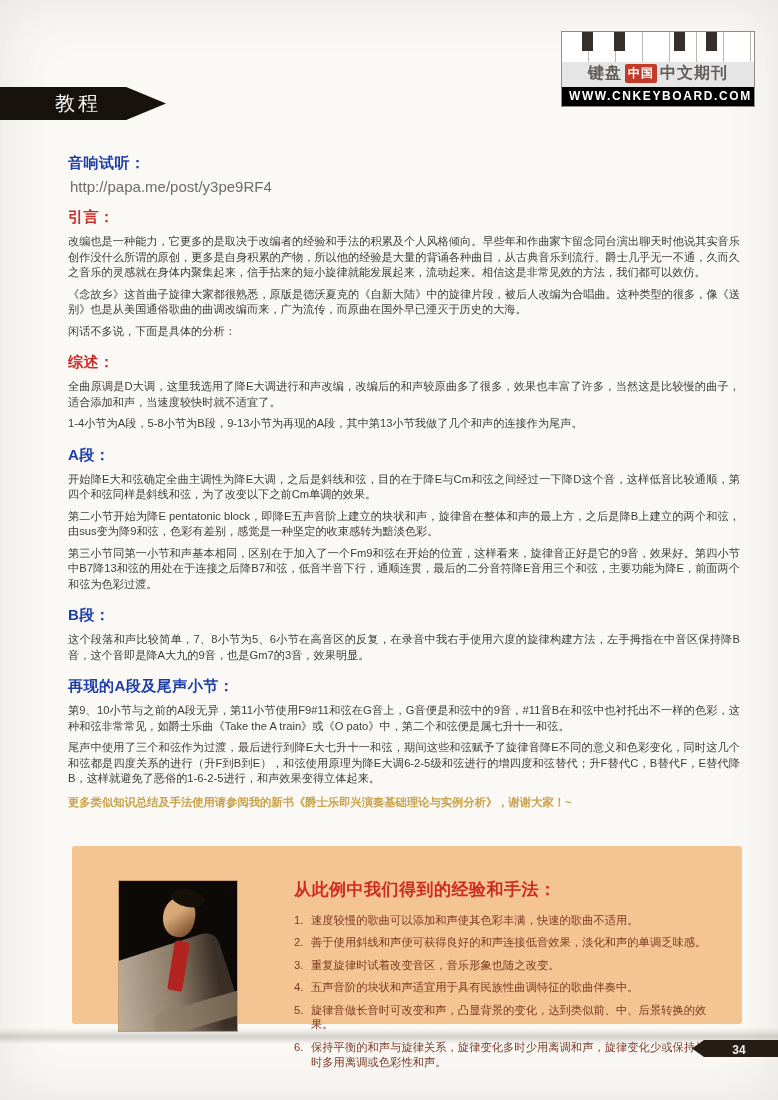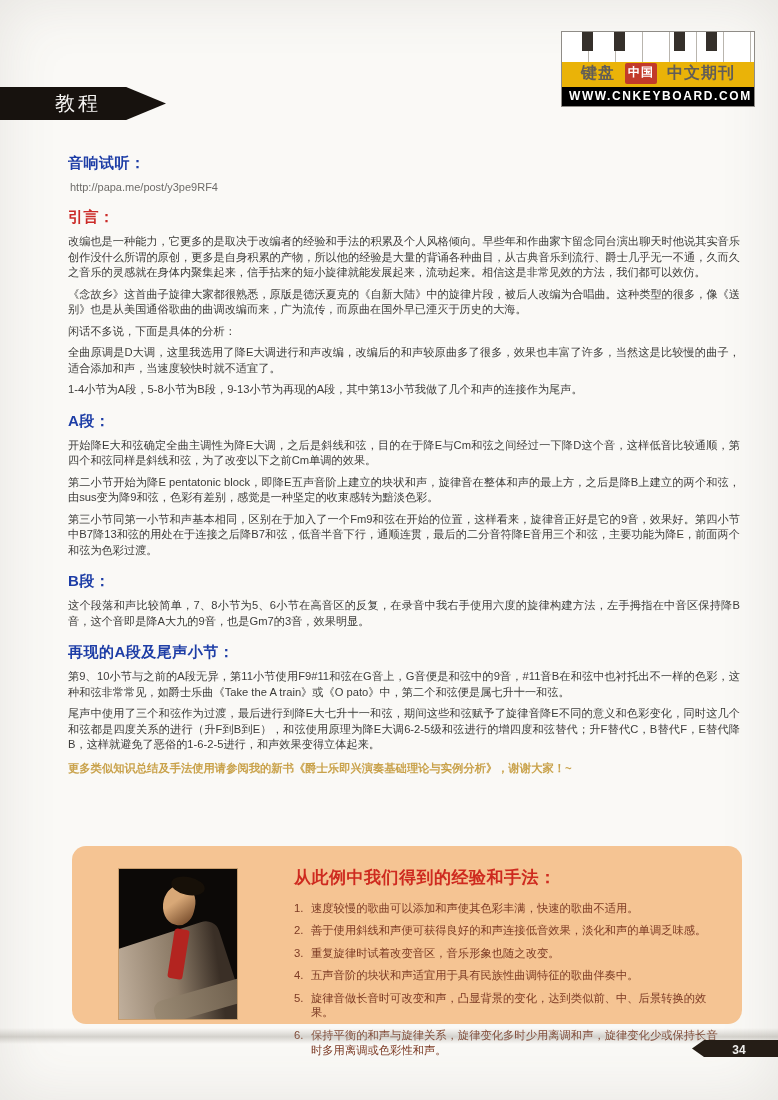"键盘" .brand-row { align-items: none -> center; background: #eab308 -> #e5e5e5; gap: 10px -> 3px }
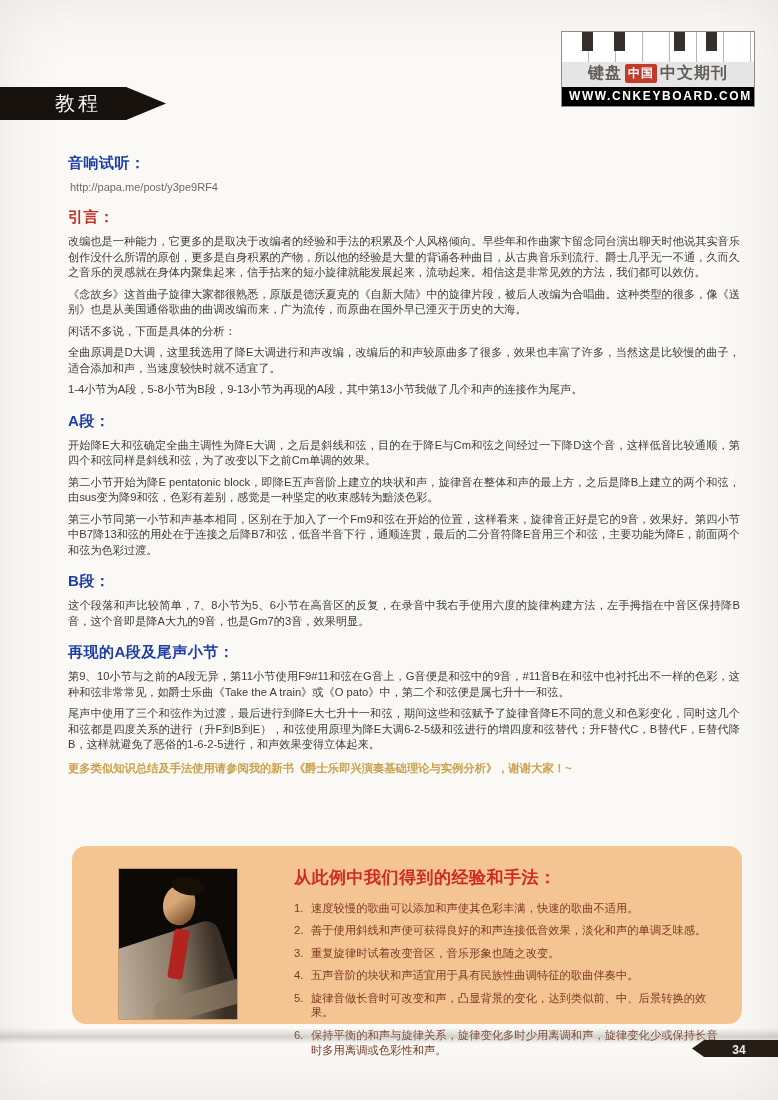"http://papa.me/post/y3pe9RF4" .url { font-size: 11px -> 15px }
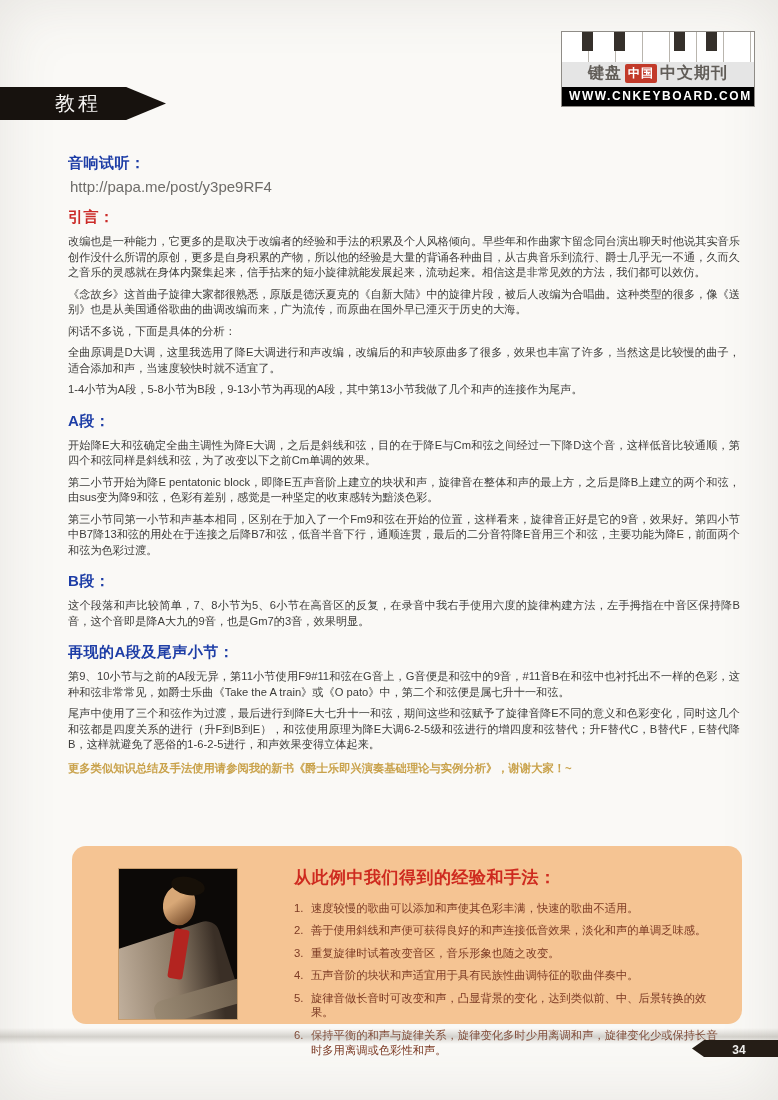"综述：" h2.h { html: none -> <h2>综述：</h2> }
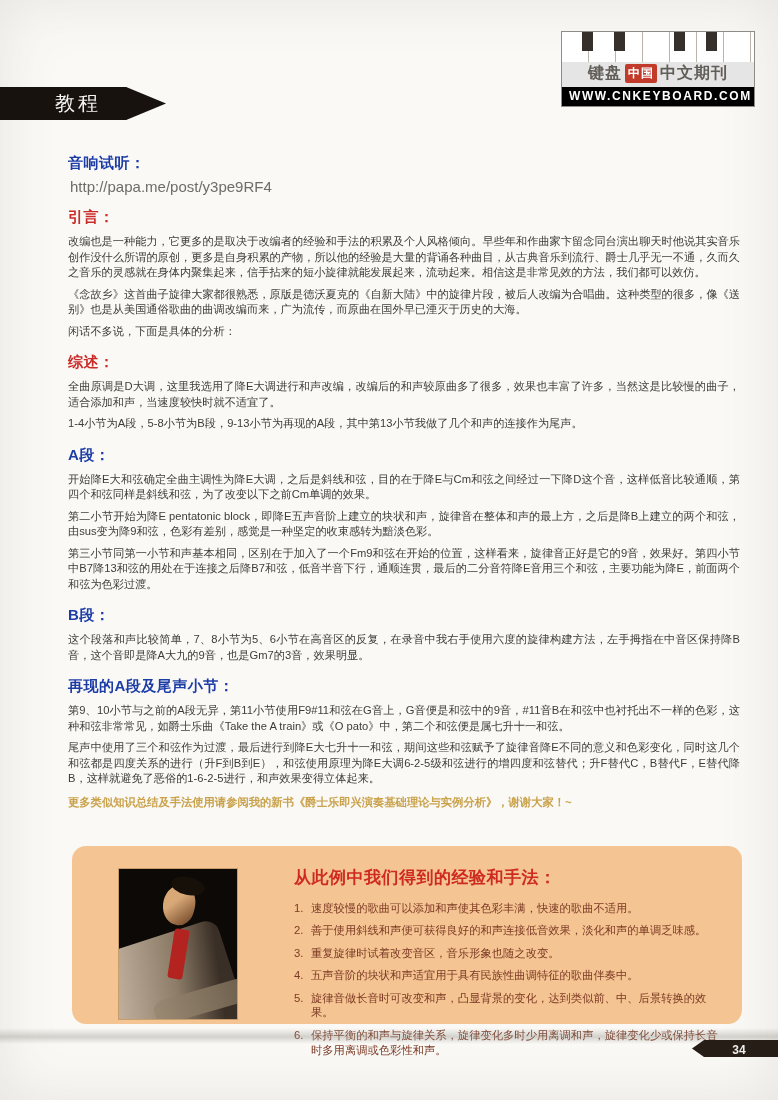"从此例中我们得到的经验和手法：" .exp-box { border-radius: 14px -> 3px; padding: 20px 16px 12px 46px -> 32px 16px 12px 46px }
